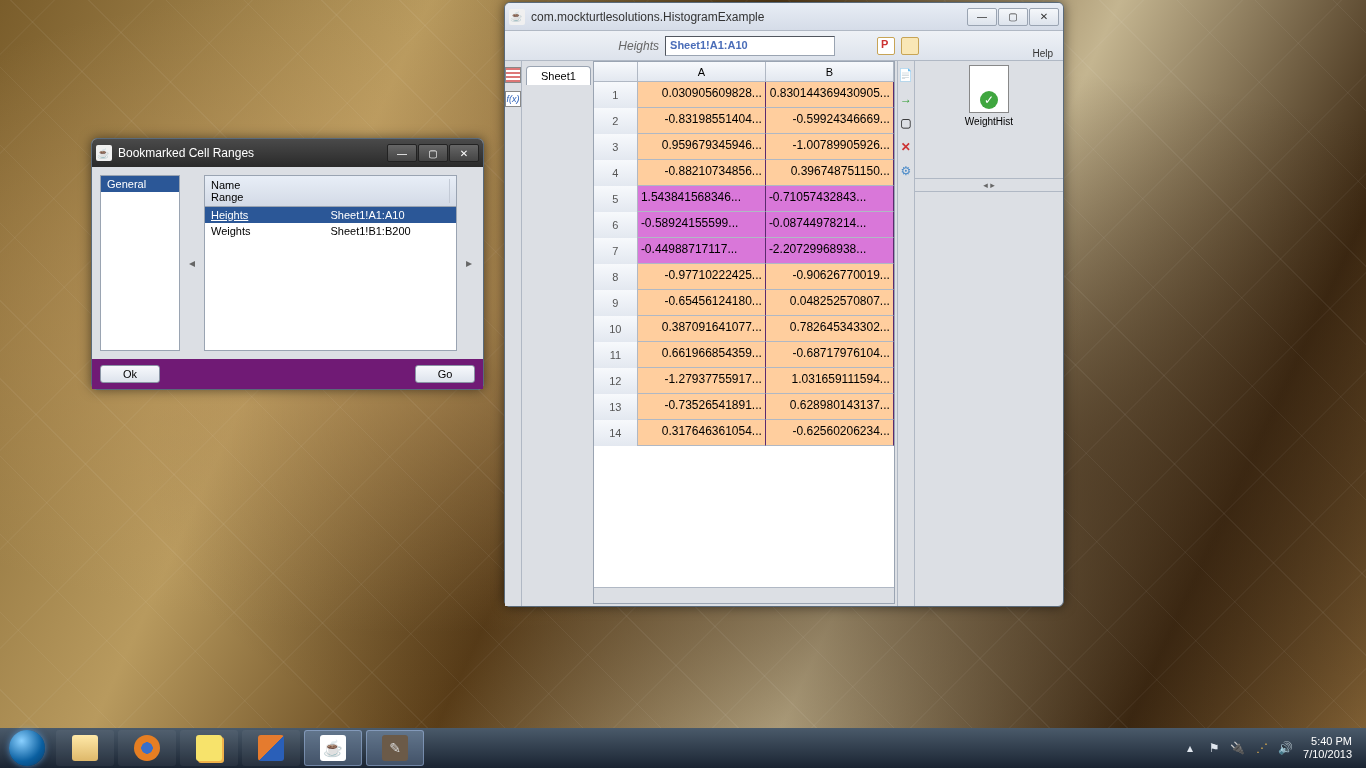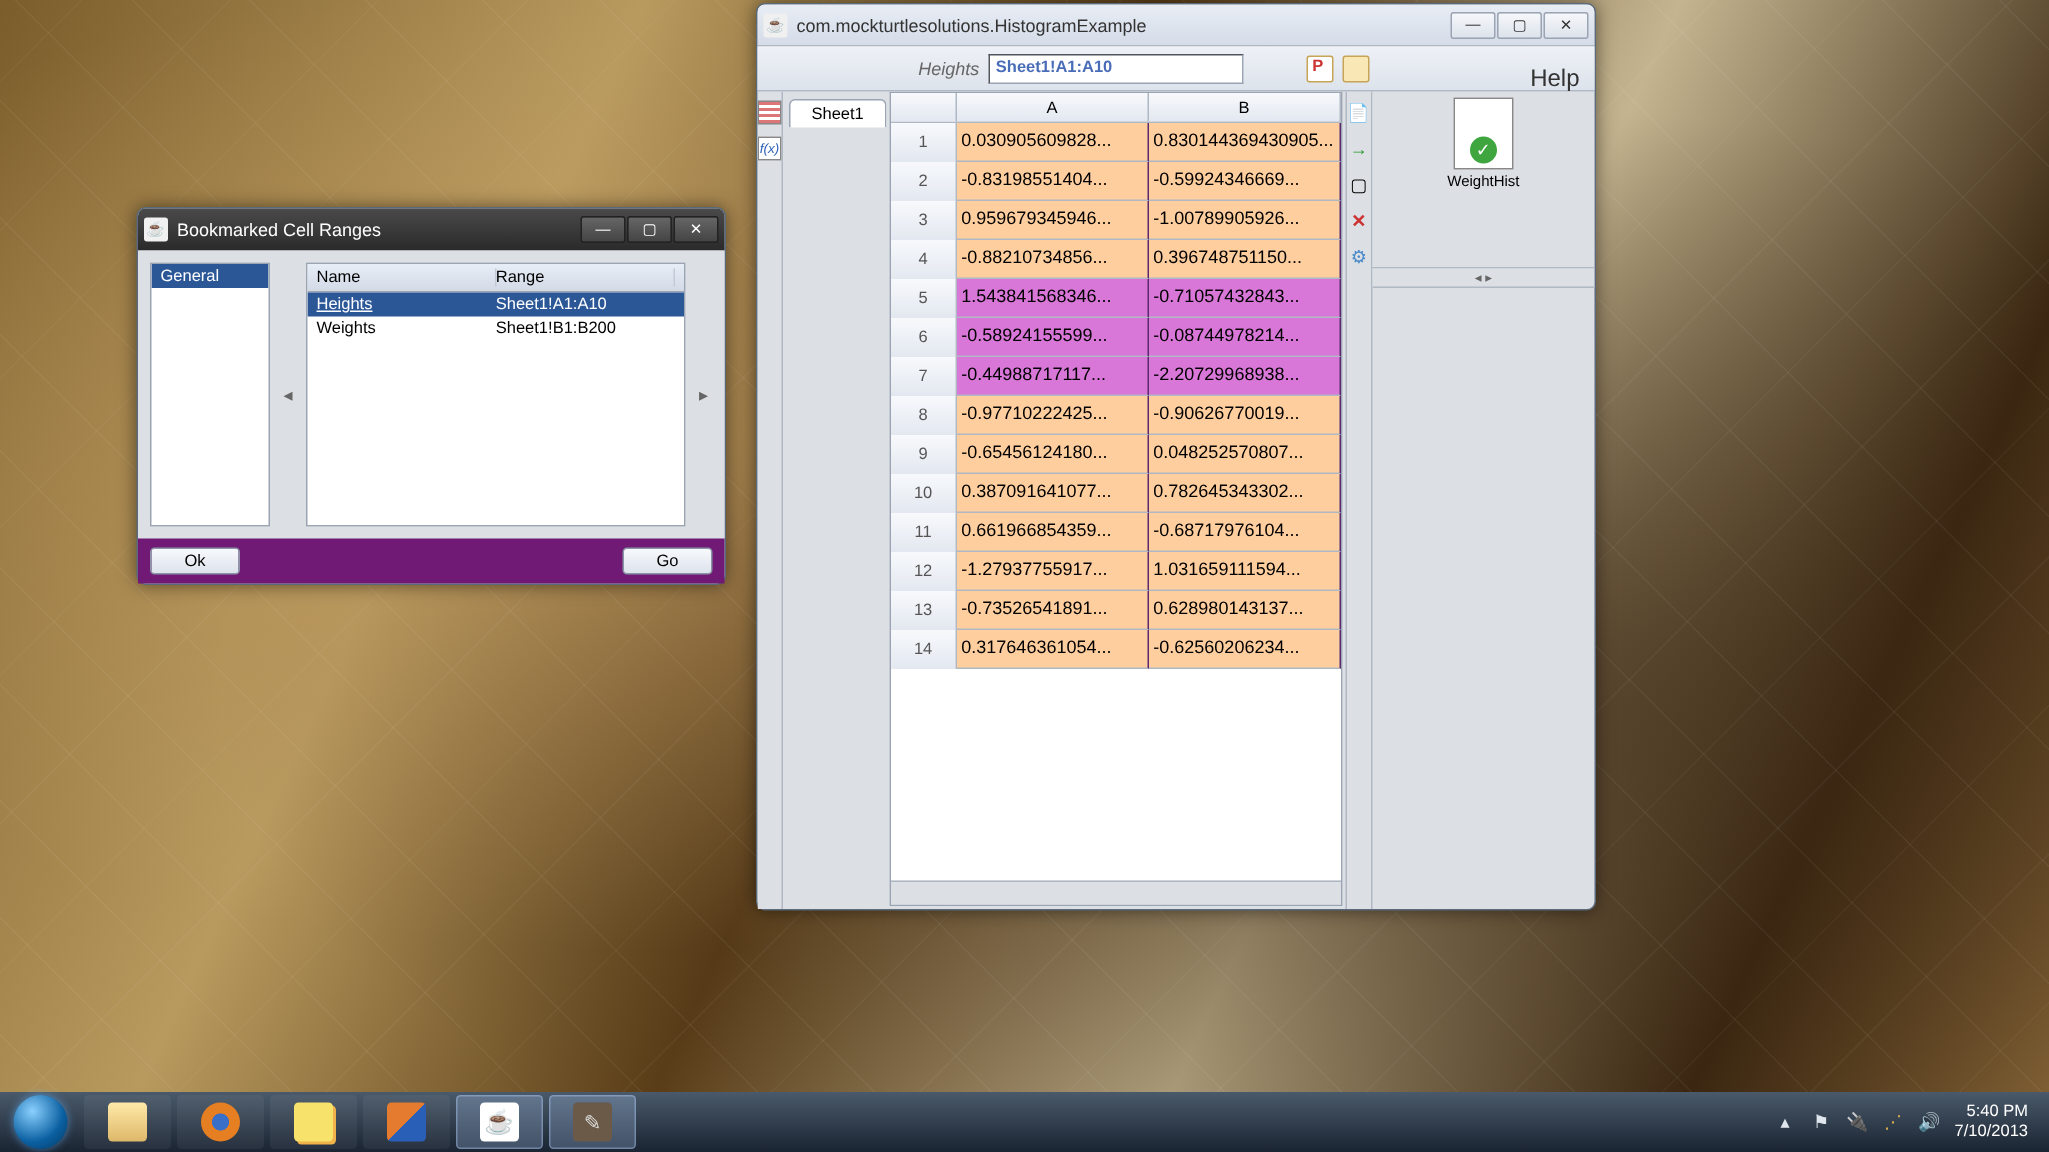"Help" .help-link { font-size: 16px -> 10px }
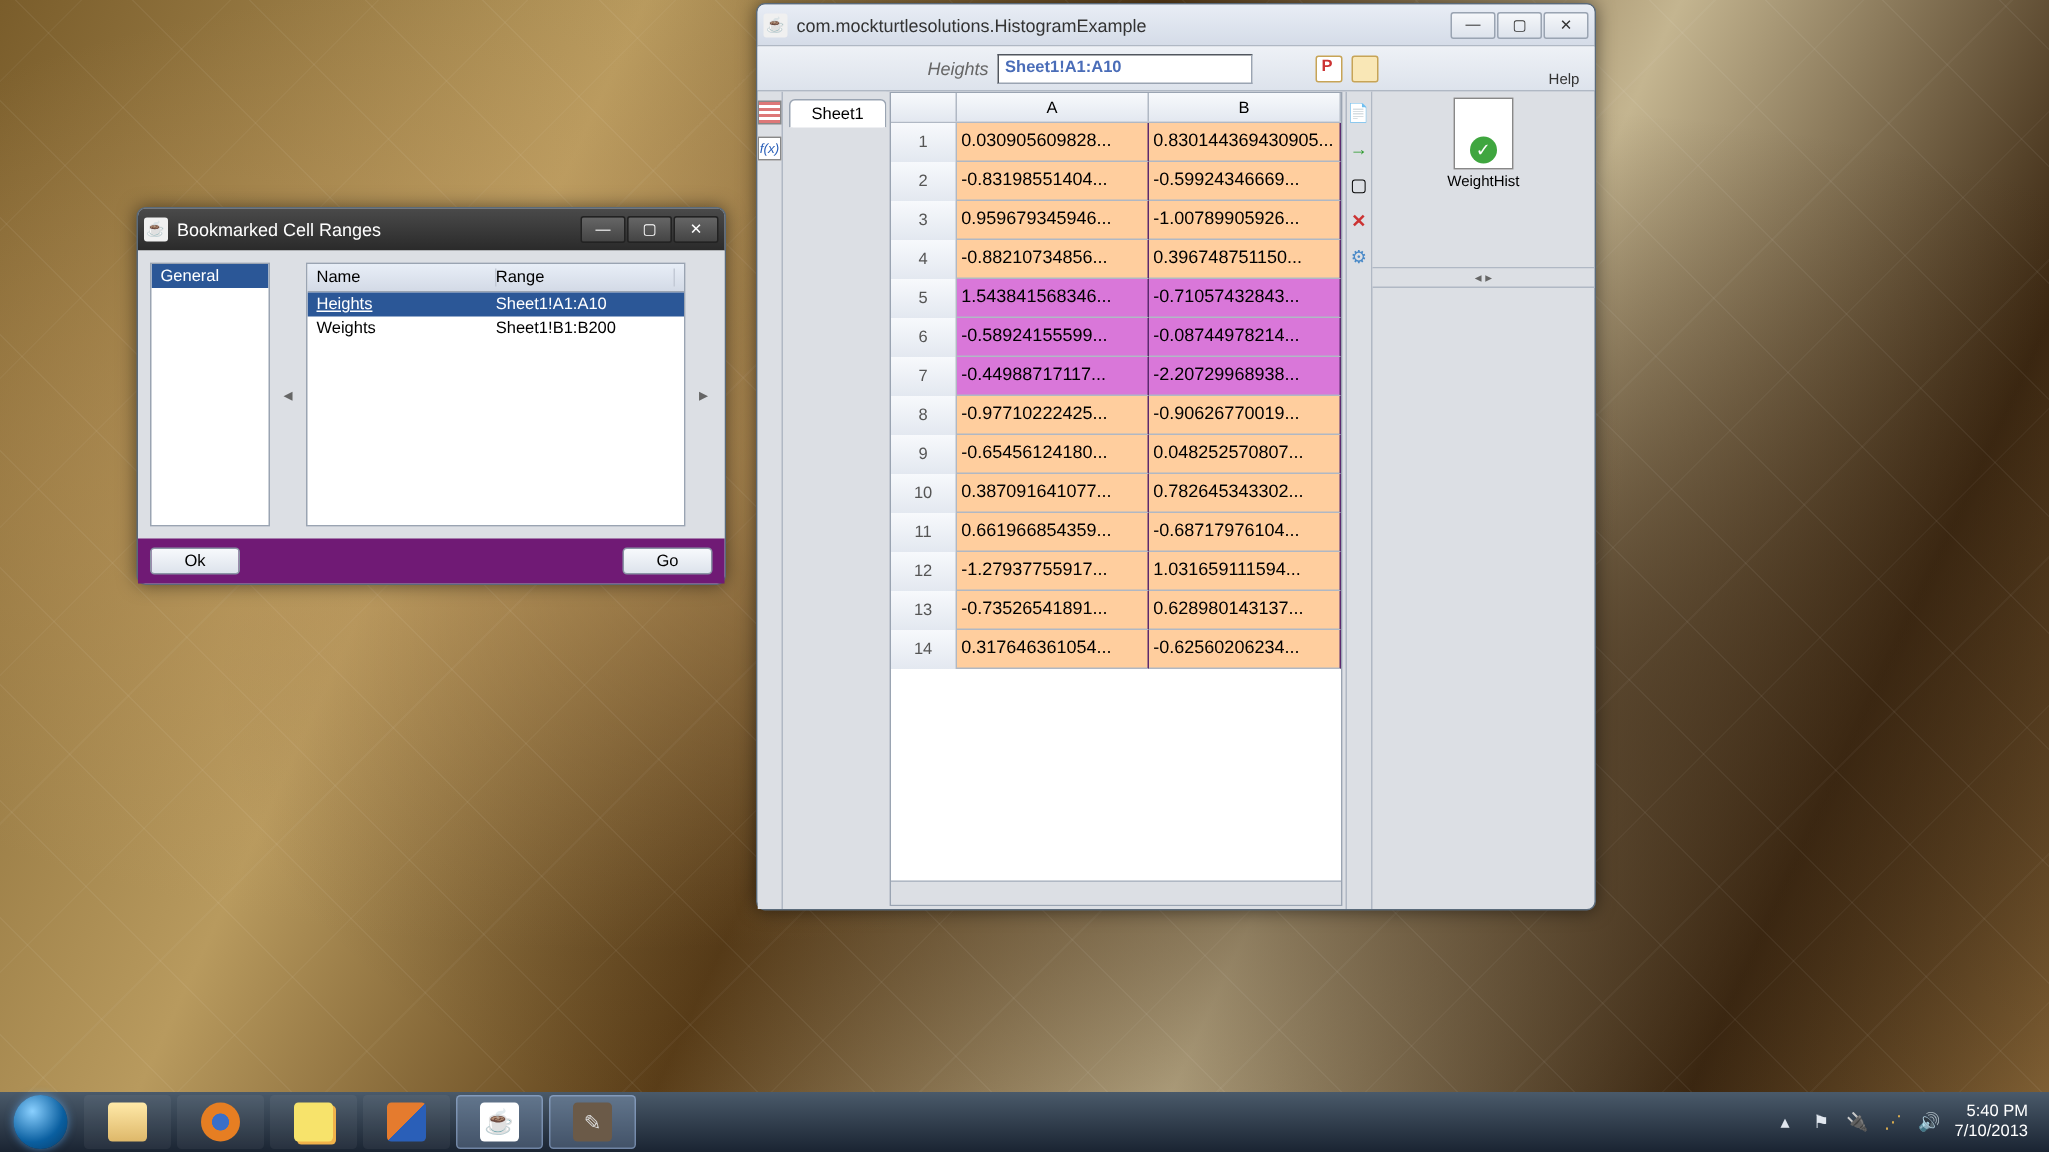"0.030905609828..." .cell.c-orange { text-align: none -> right }
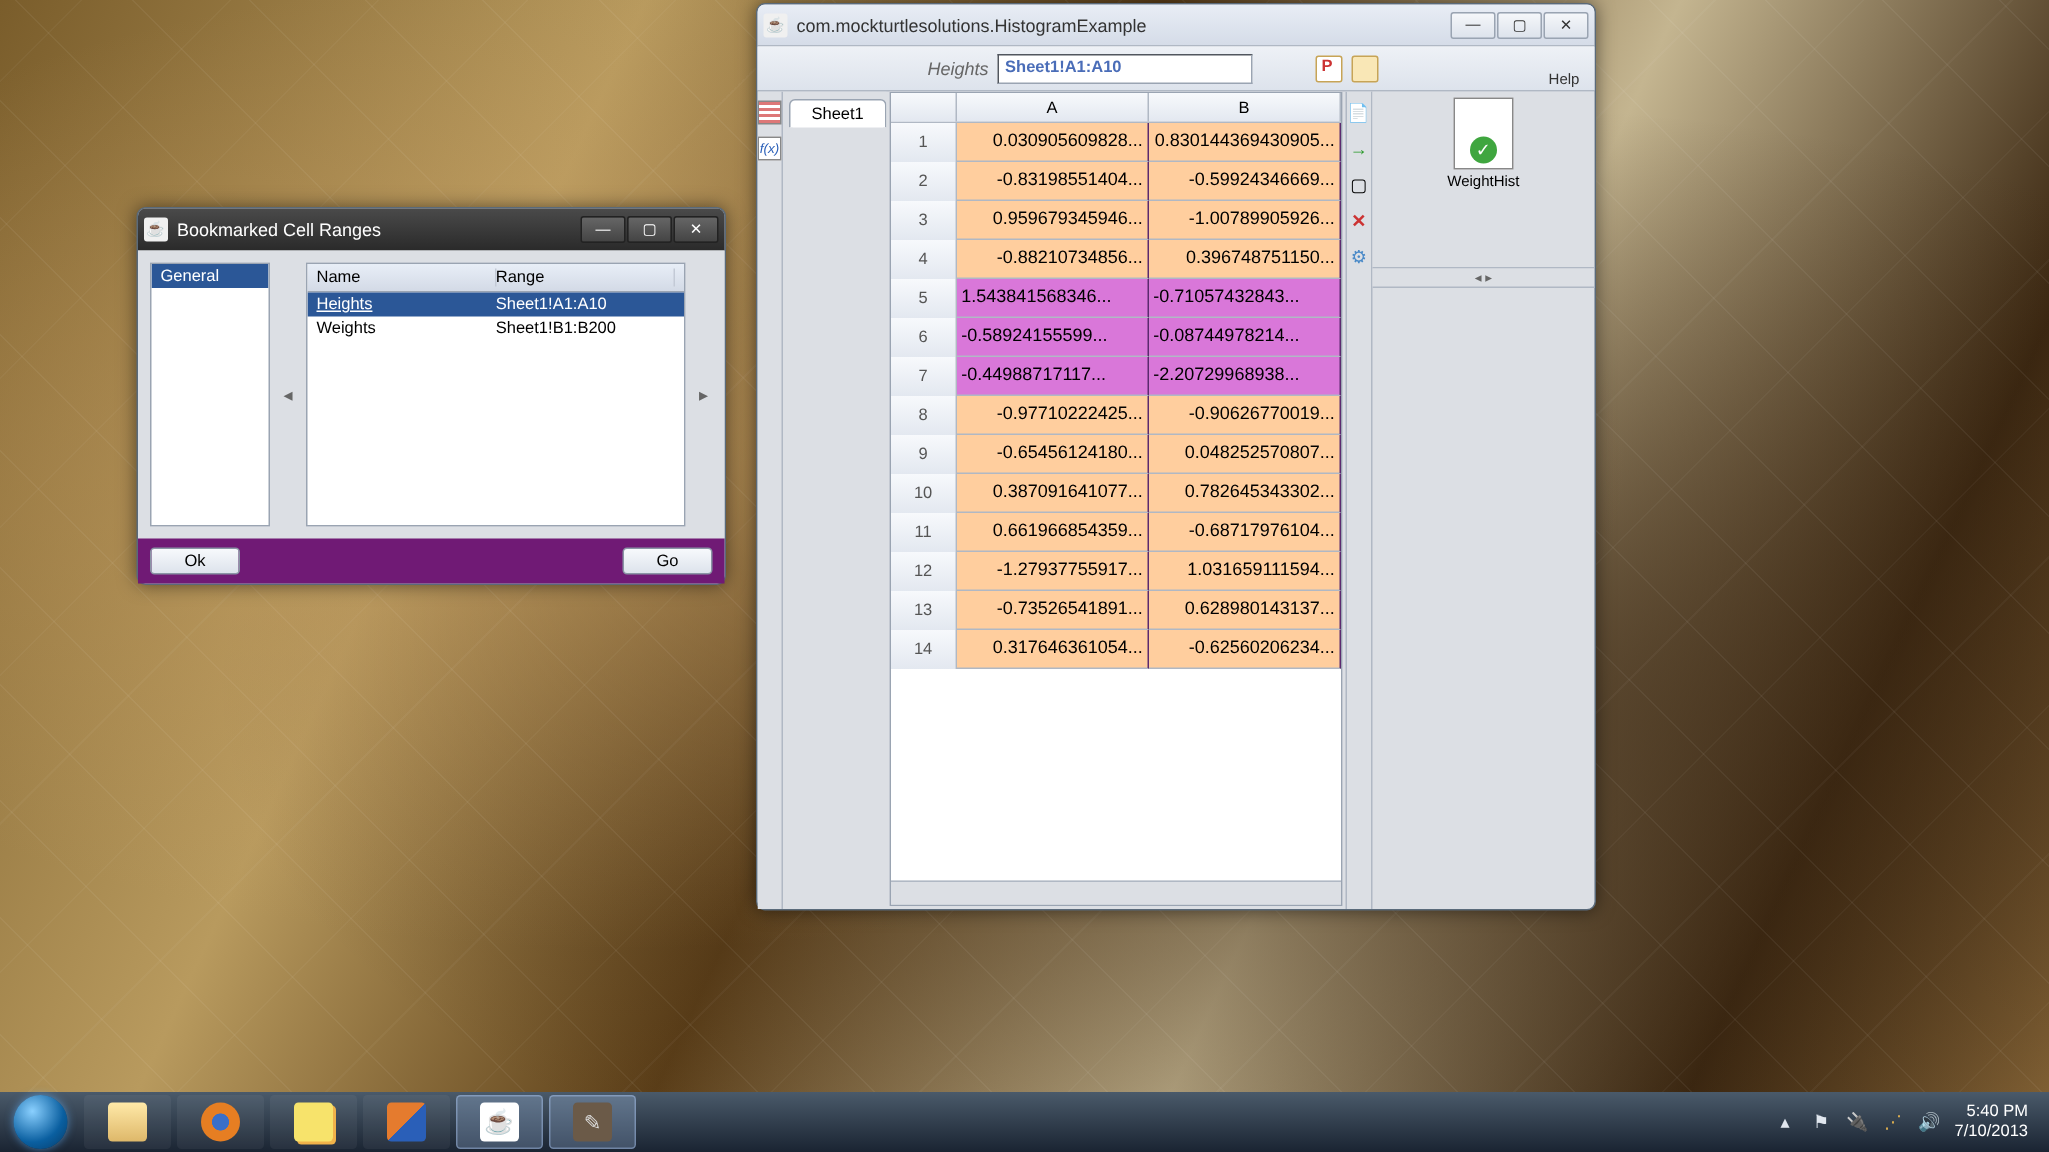"Name" .bm-head { flex-direction: none -> column }
